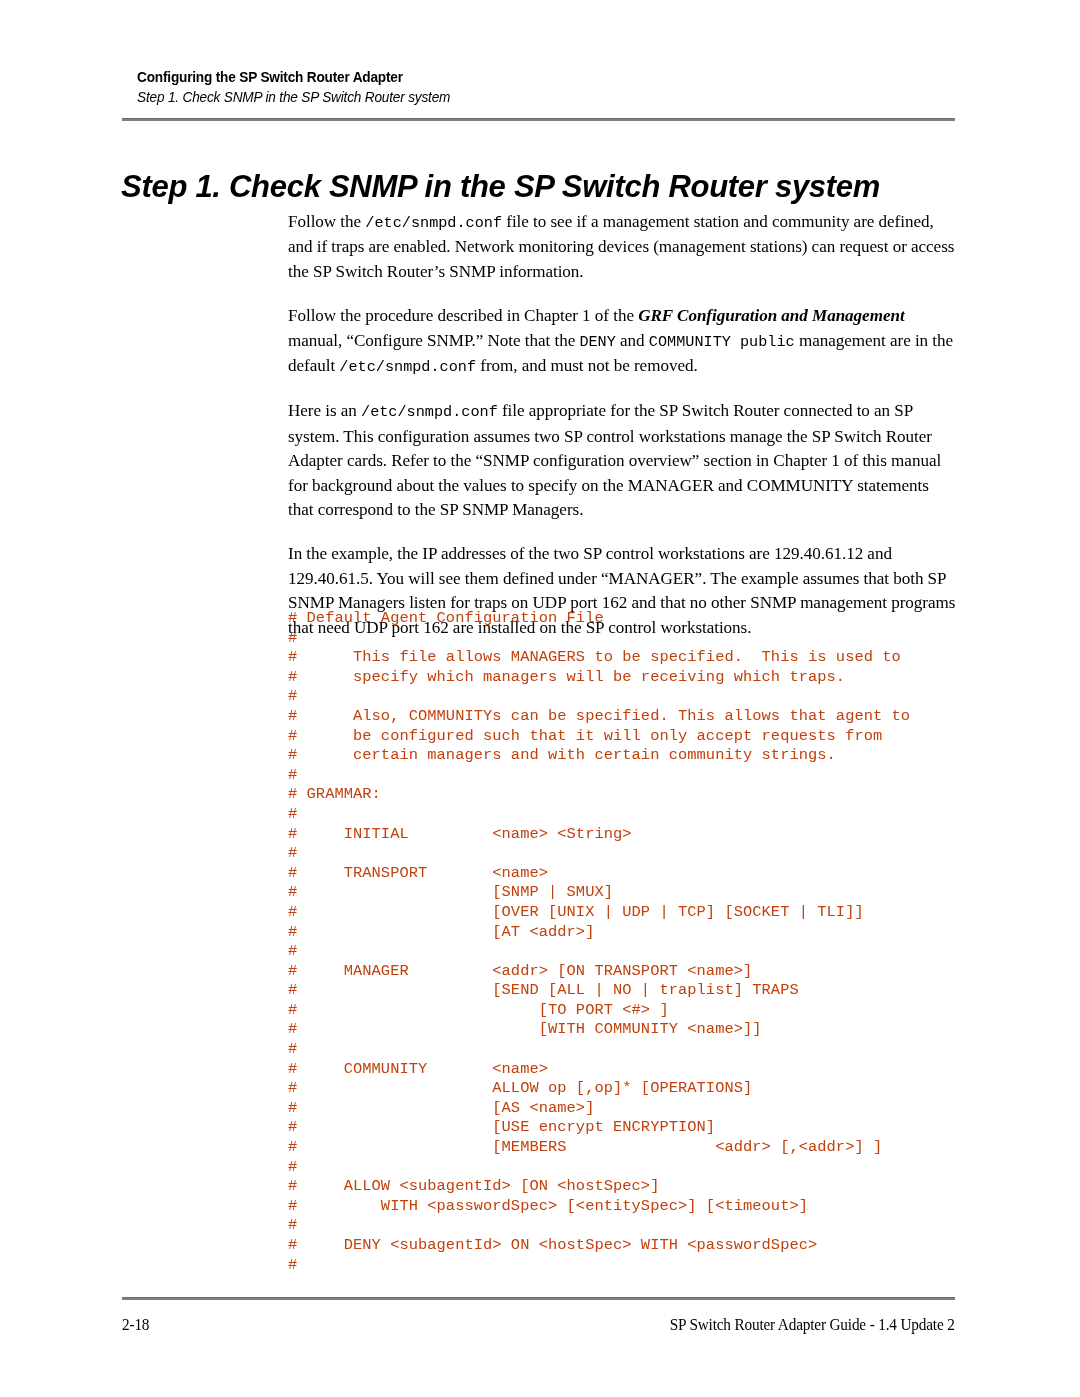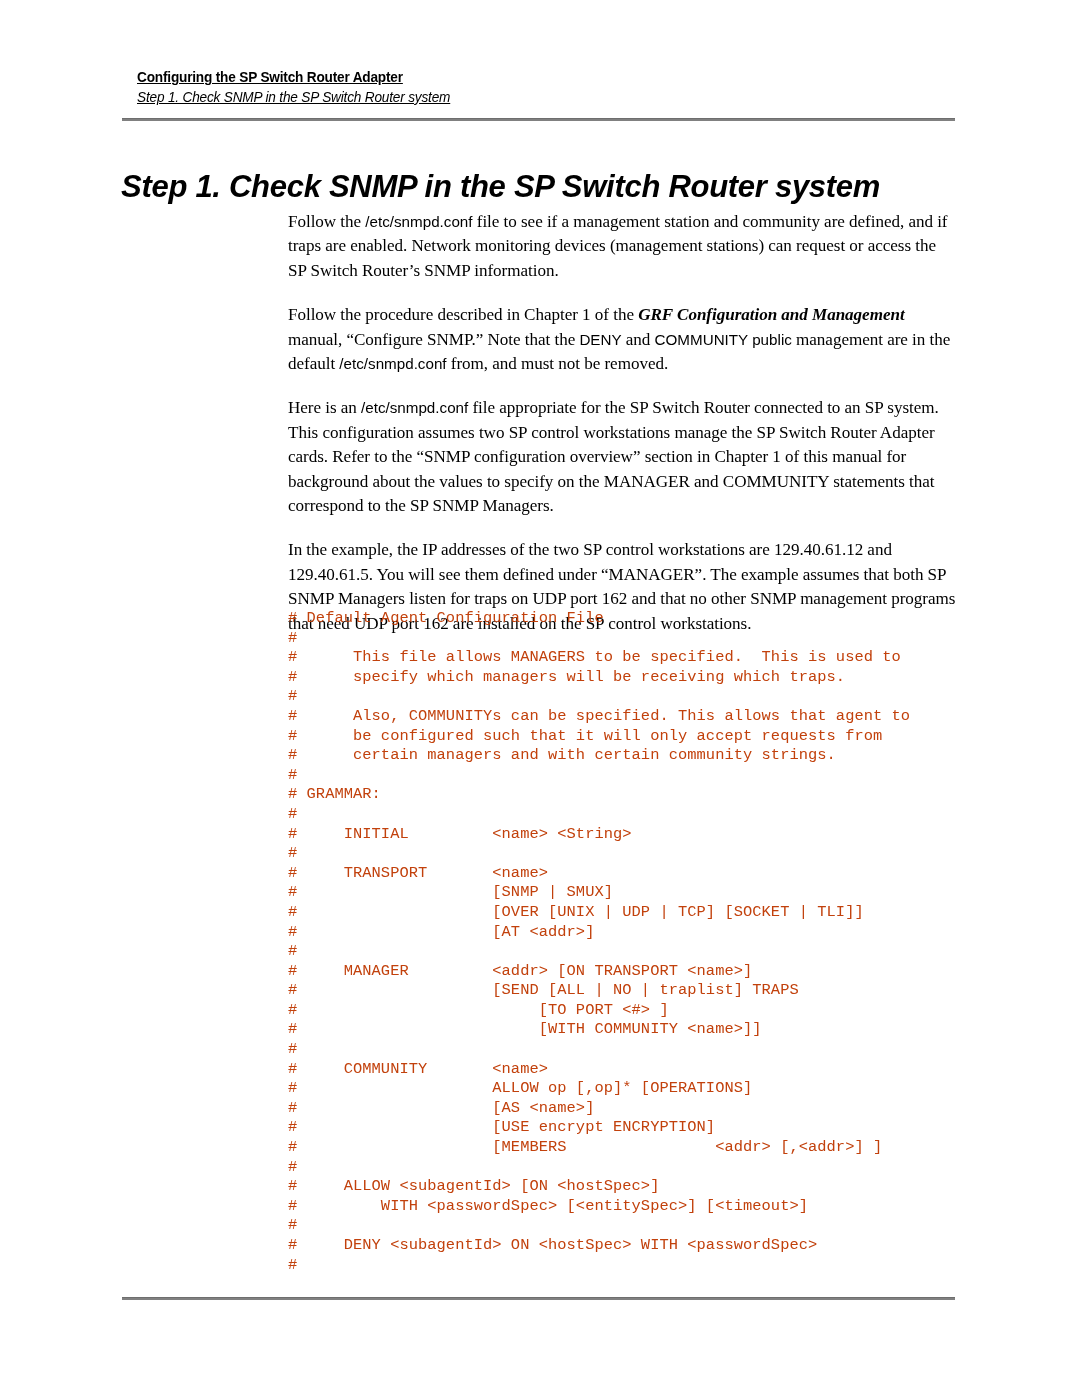"Configuring the SP Switch Router" .runhead { text-decoration: underline -> none }
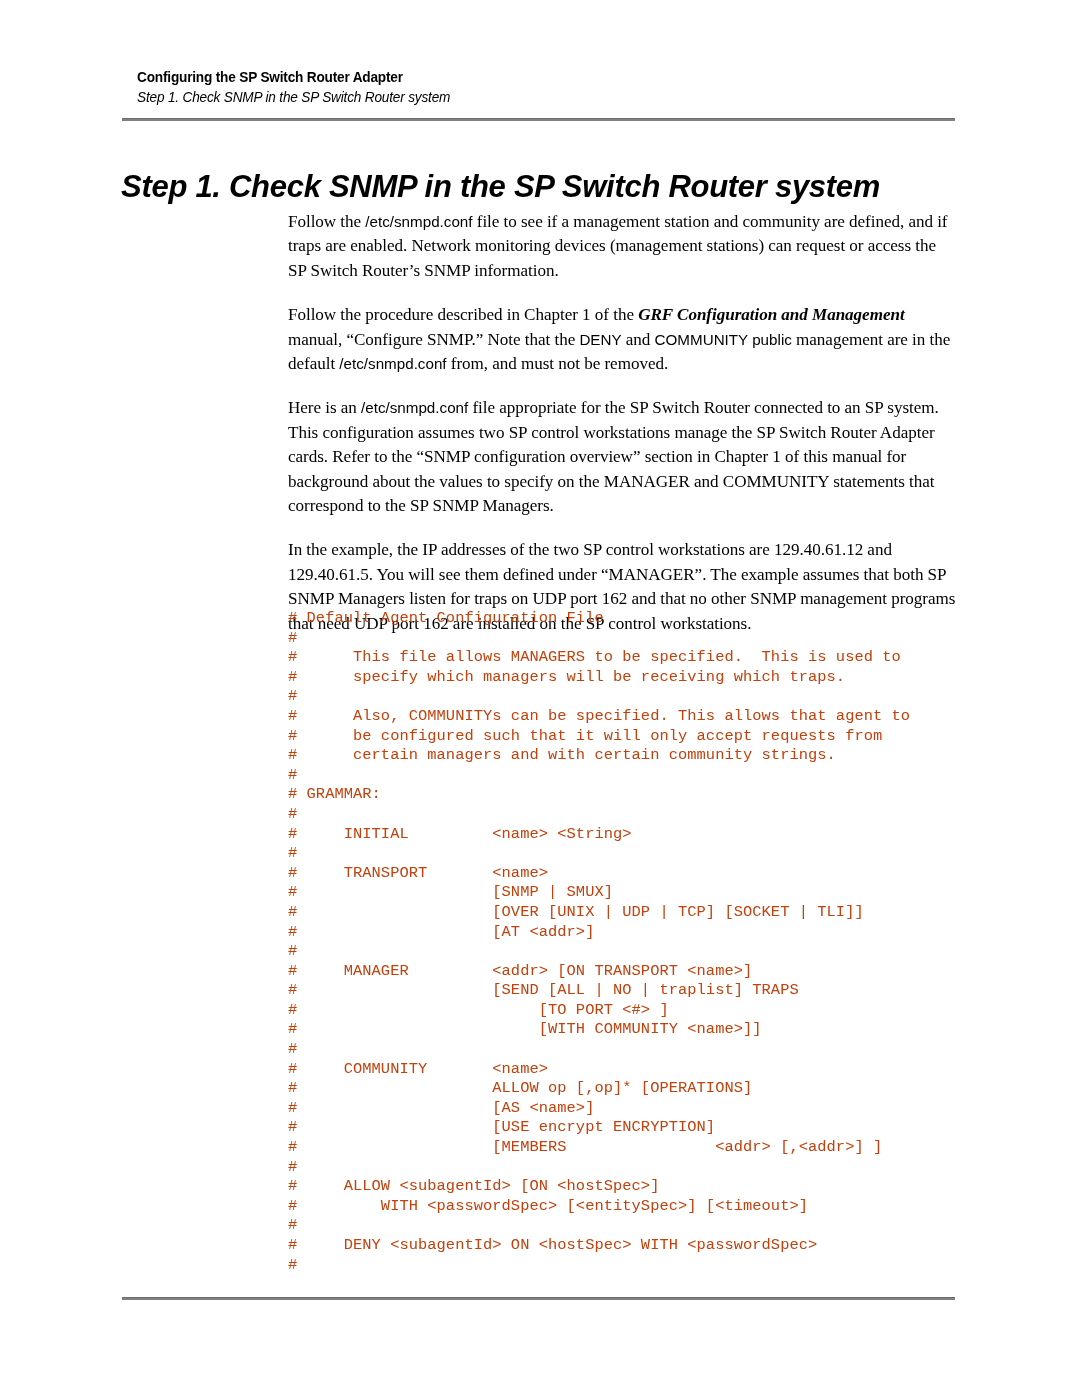"/etc/snmpd.conf" .para code, .mono { font-family: Liberation Sans, sans-serif -> Liberation Mono, monospace }
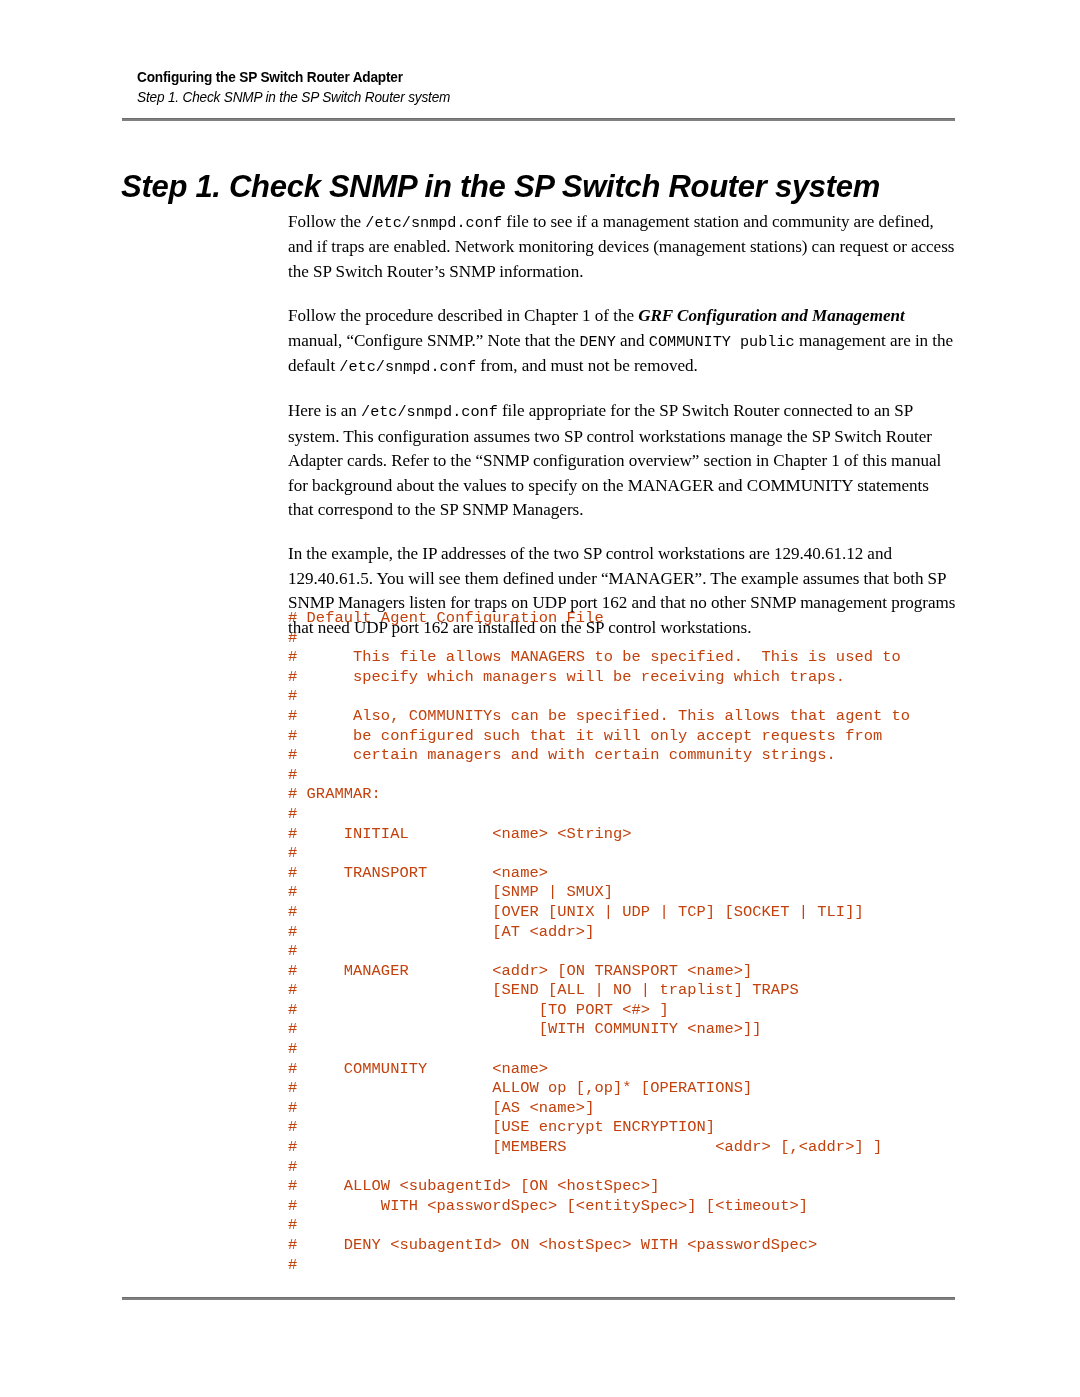"2-18" div.footer { html: none -> <div> <span>2-18</span> <span>SP Switch Router Adapter Guide - 1.4 Update 2</span> </div> }
